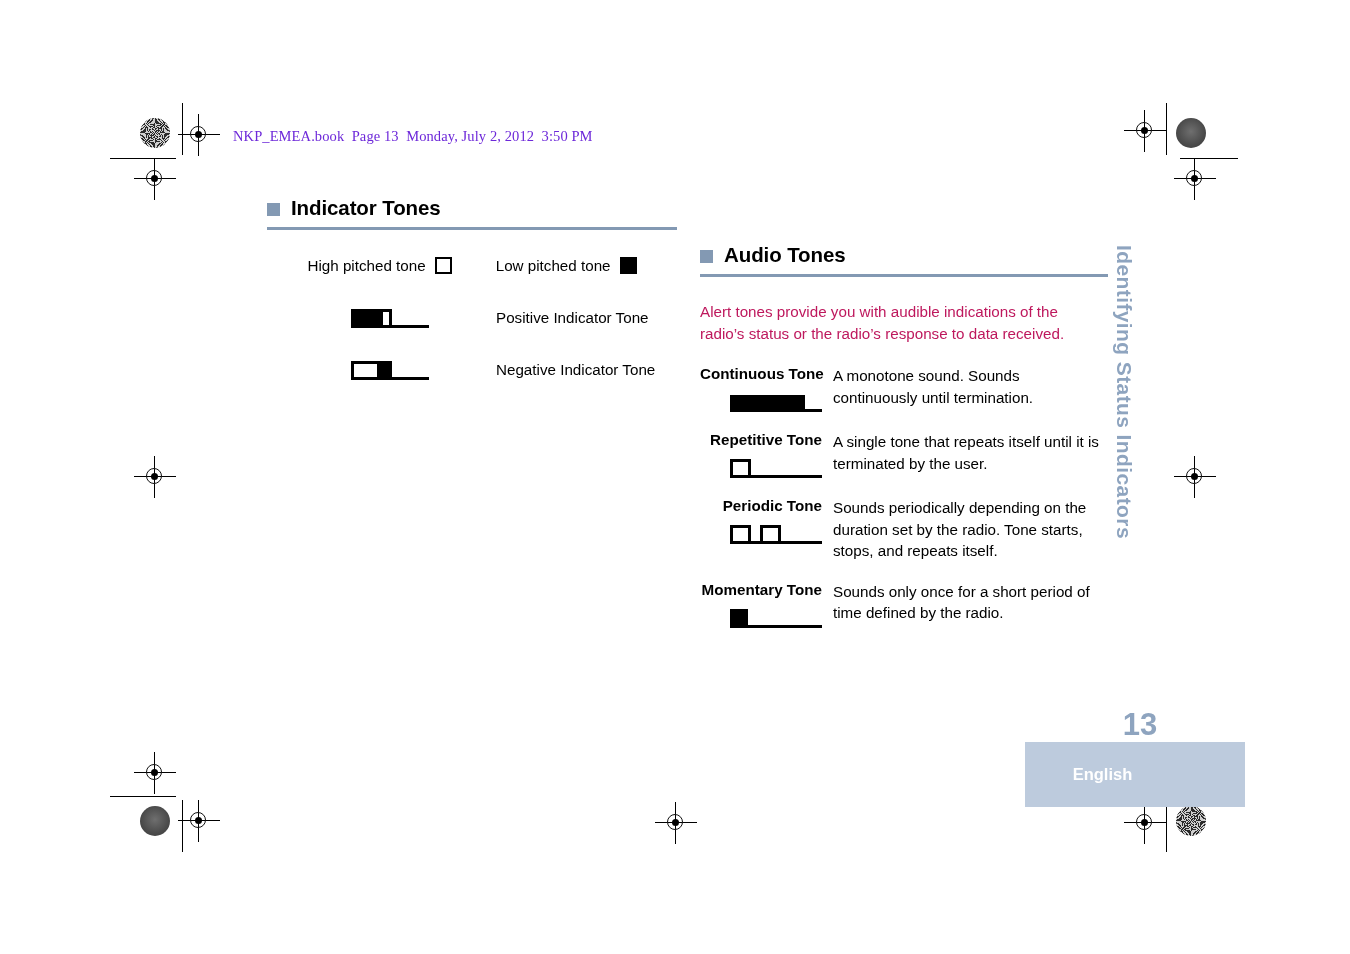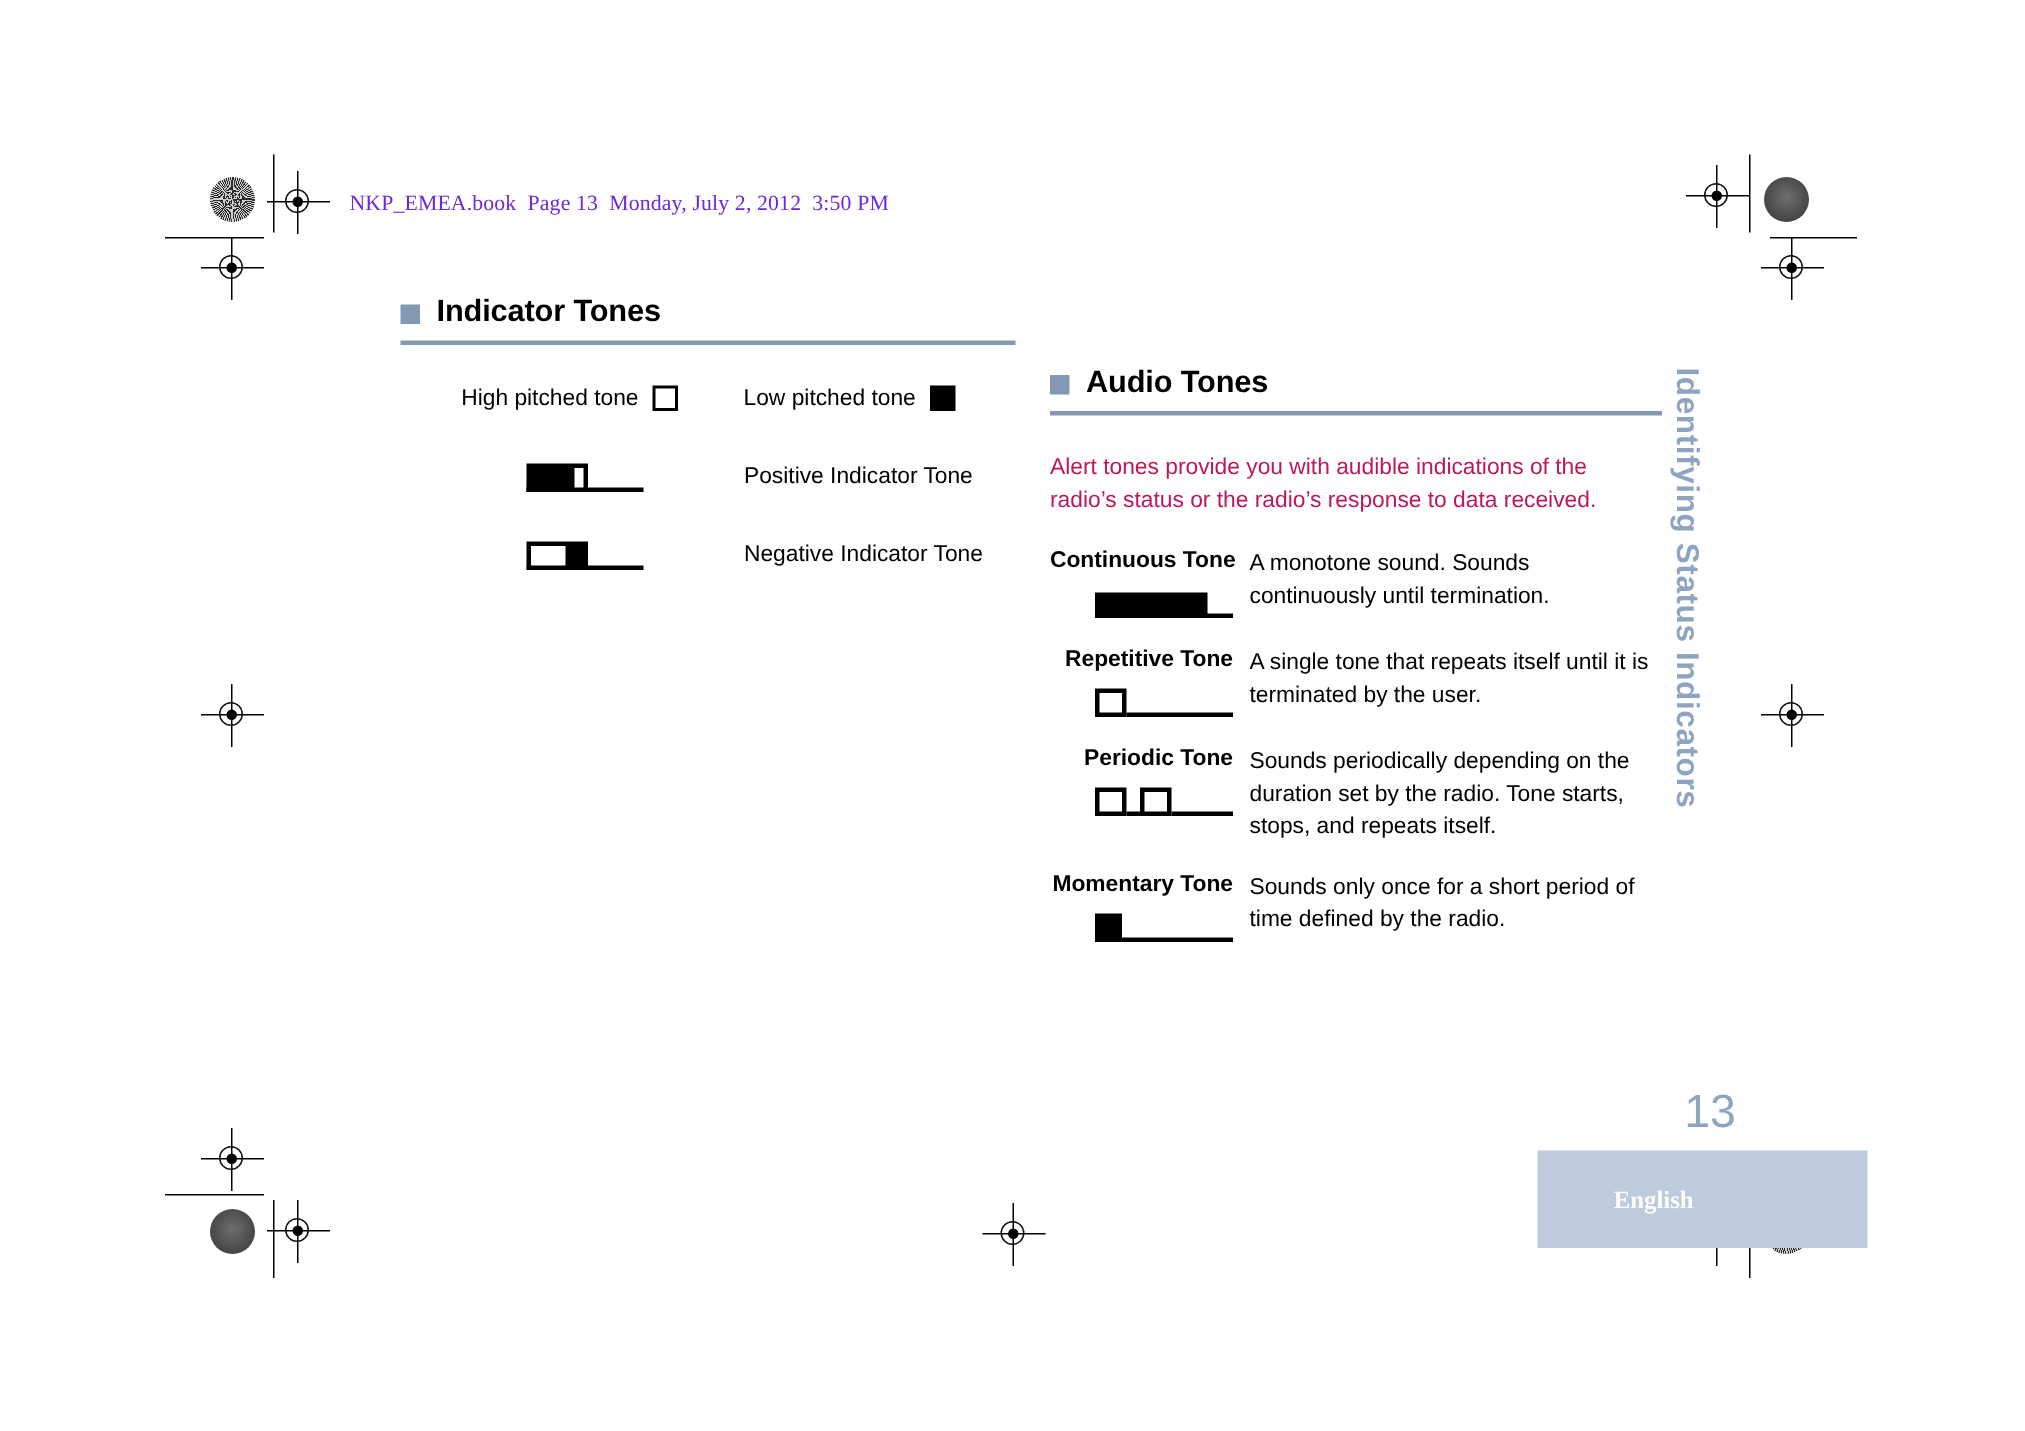"13" .page-number { font-weight: normal -> bold; top: 723px -> 707px }
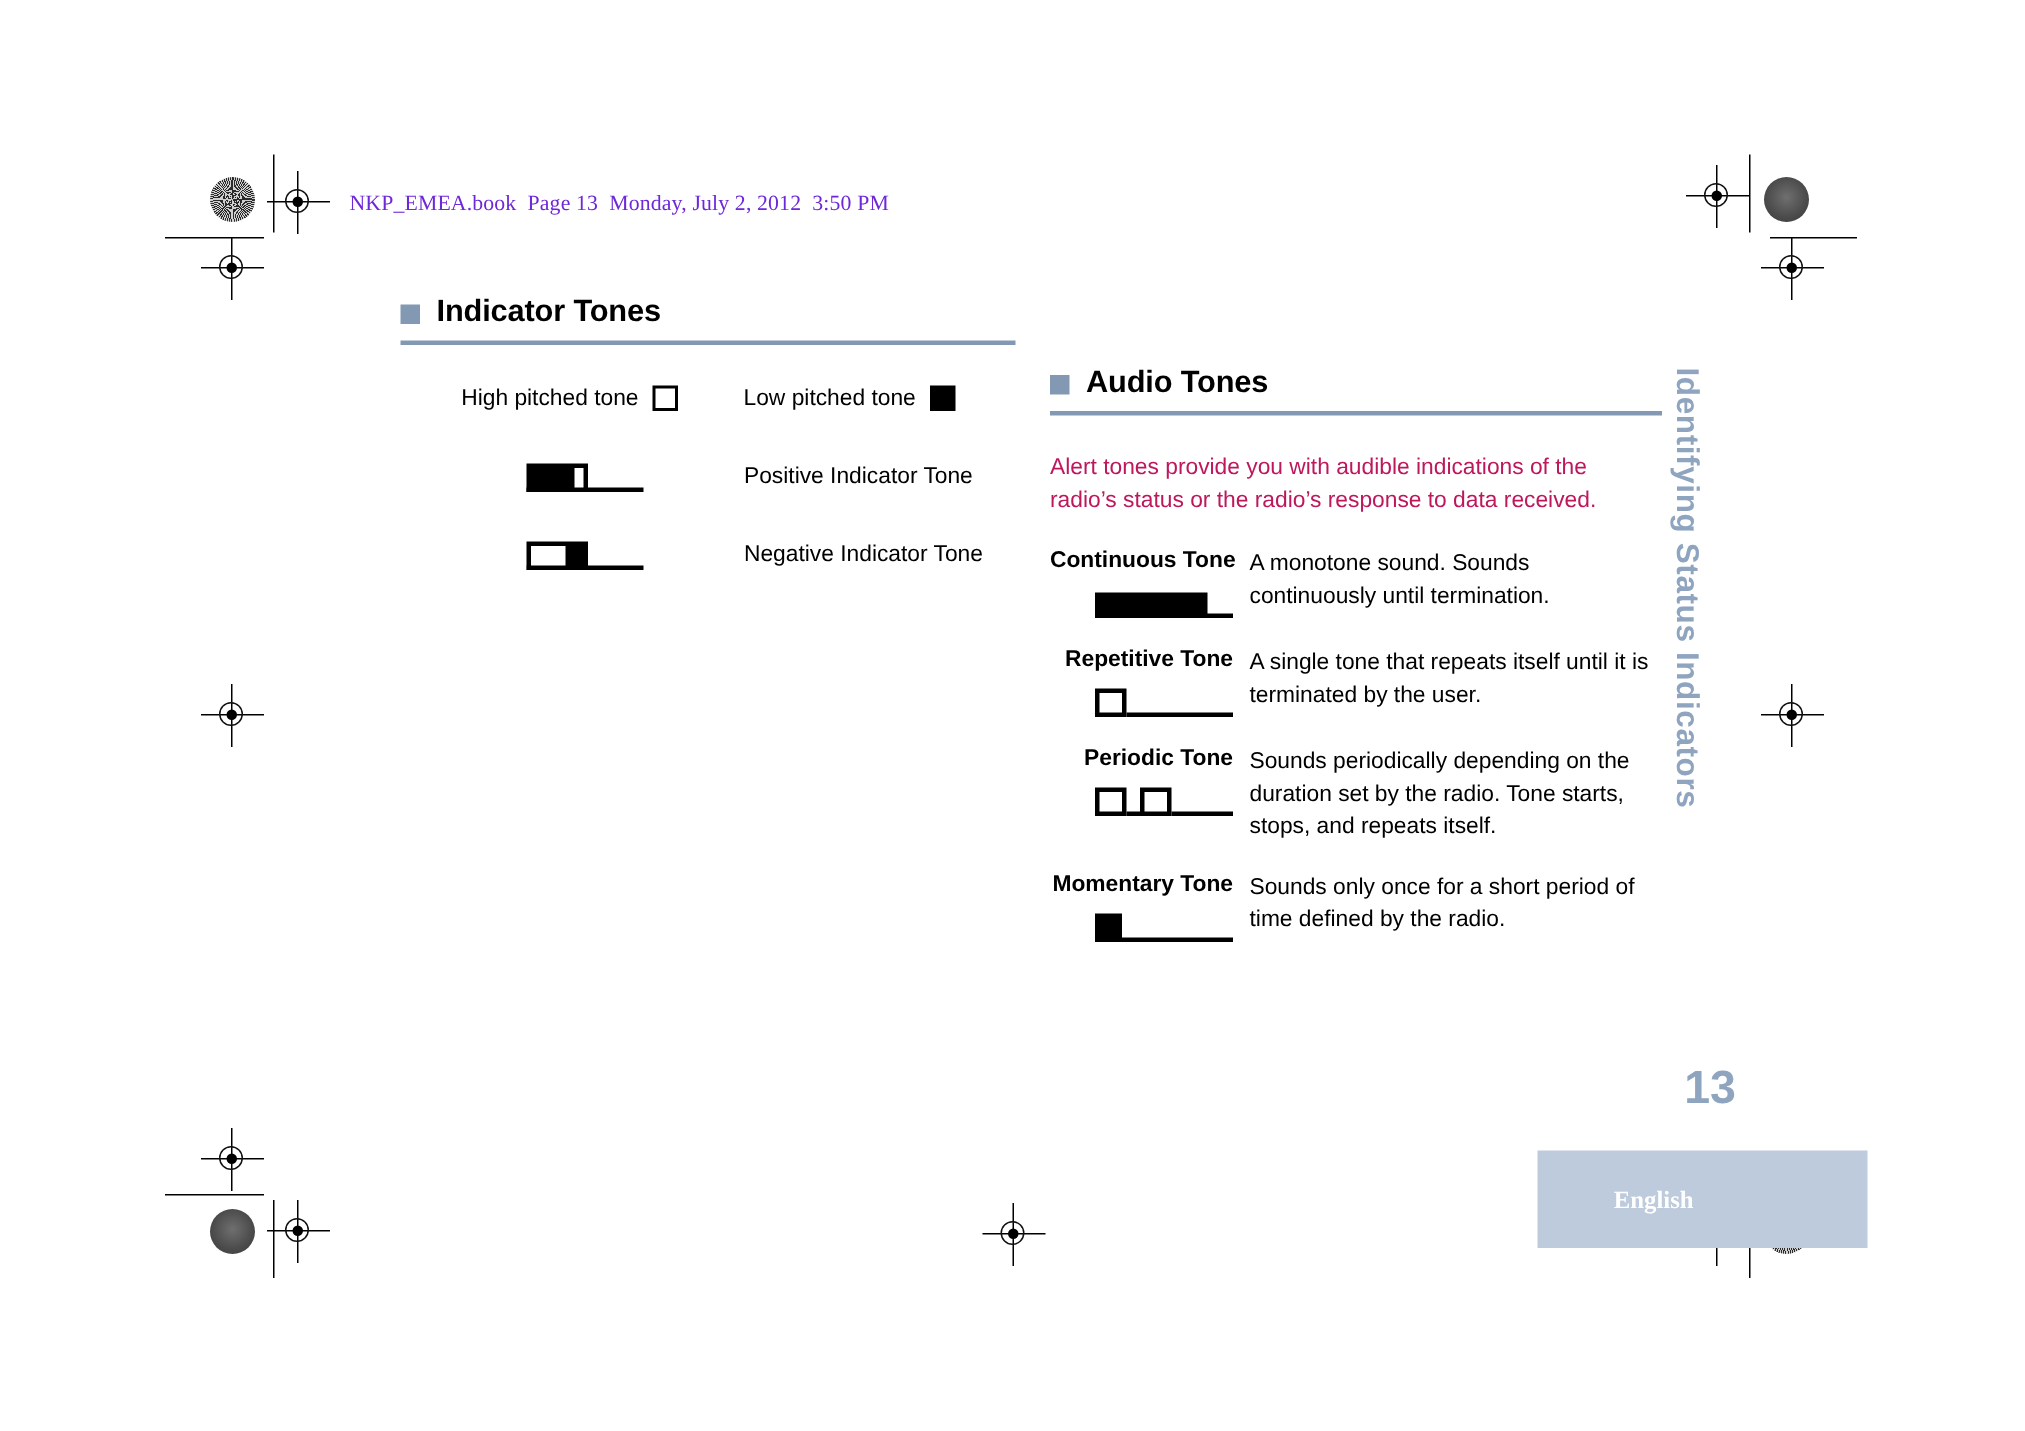"English" .lang-block { font-family: Liberation Serif, serif -> none; top: 767px -> 742px }
